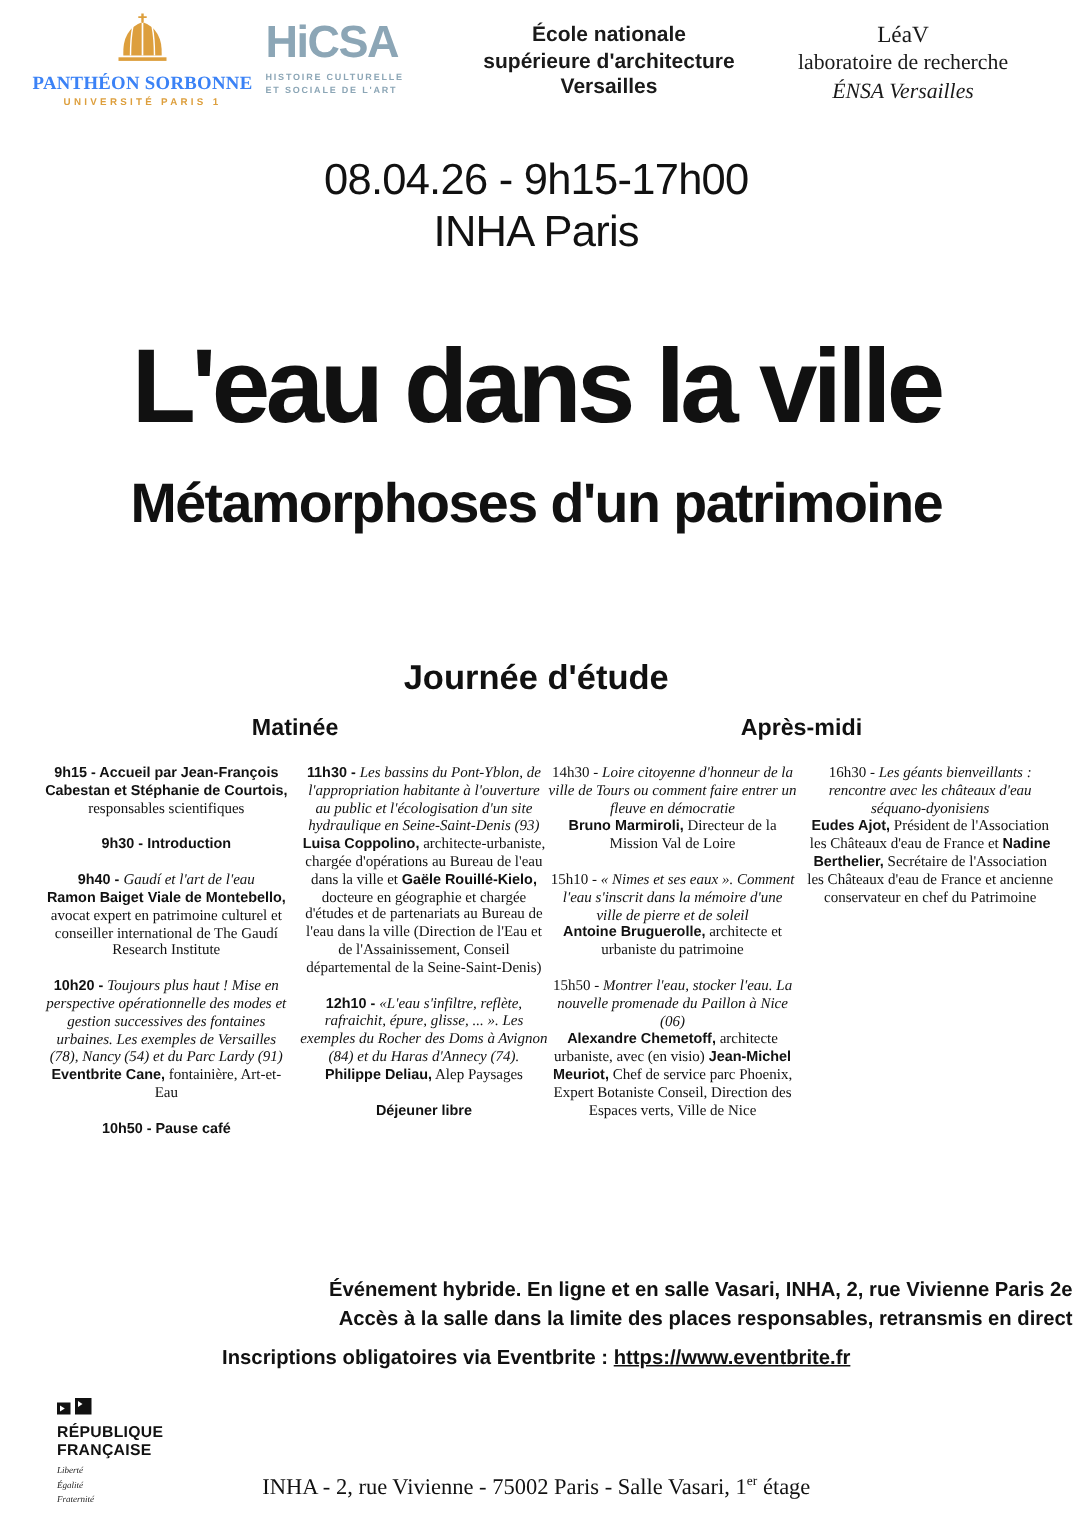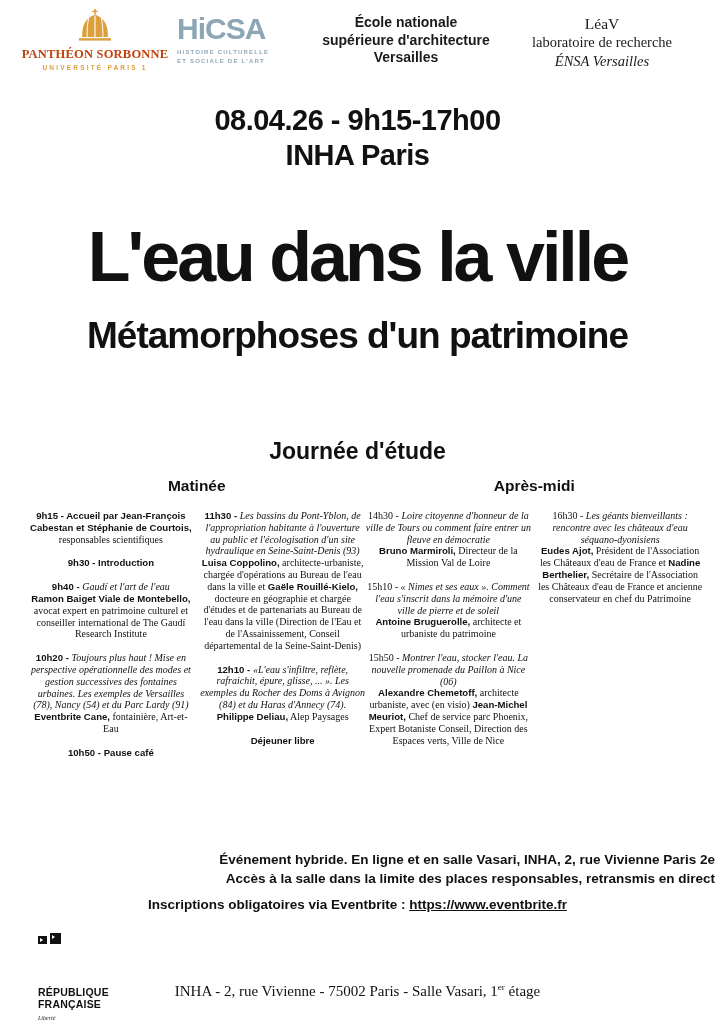"PANTHÉON SORBONNE" .sorbonne-title { color: #c2410c -> #3b82f6 }
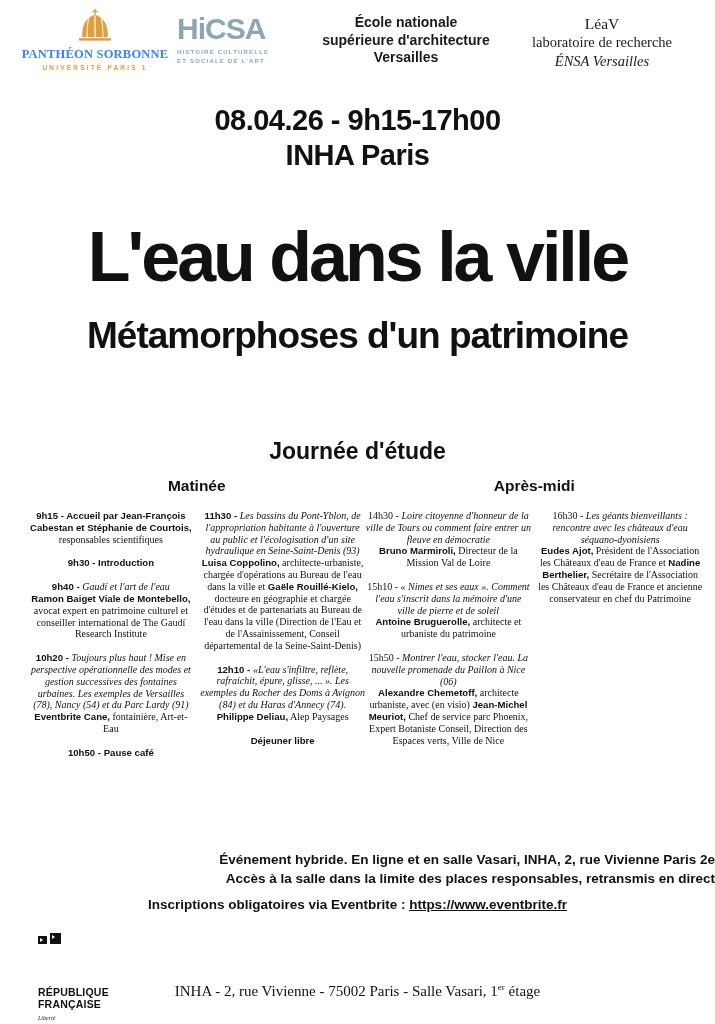"08.04.26 - 9h15-17h00" .date-block { font-weight: bold -> normal }
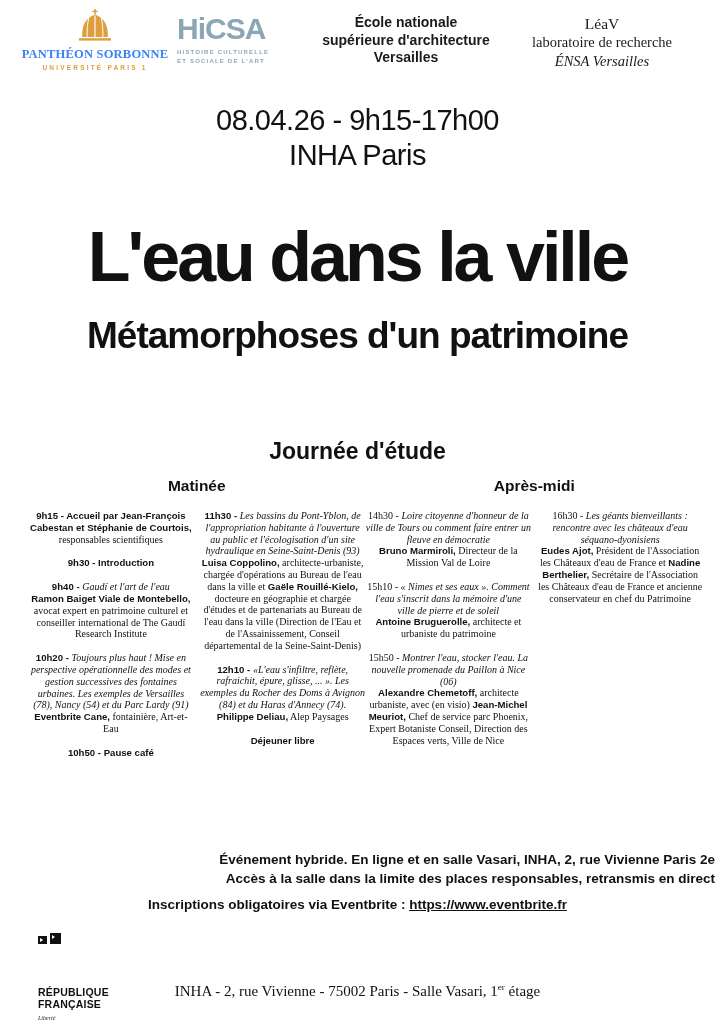"RÉPUBLIQUE" .rf-title { margin-top: 37px -> none }
